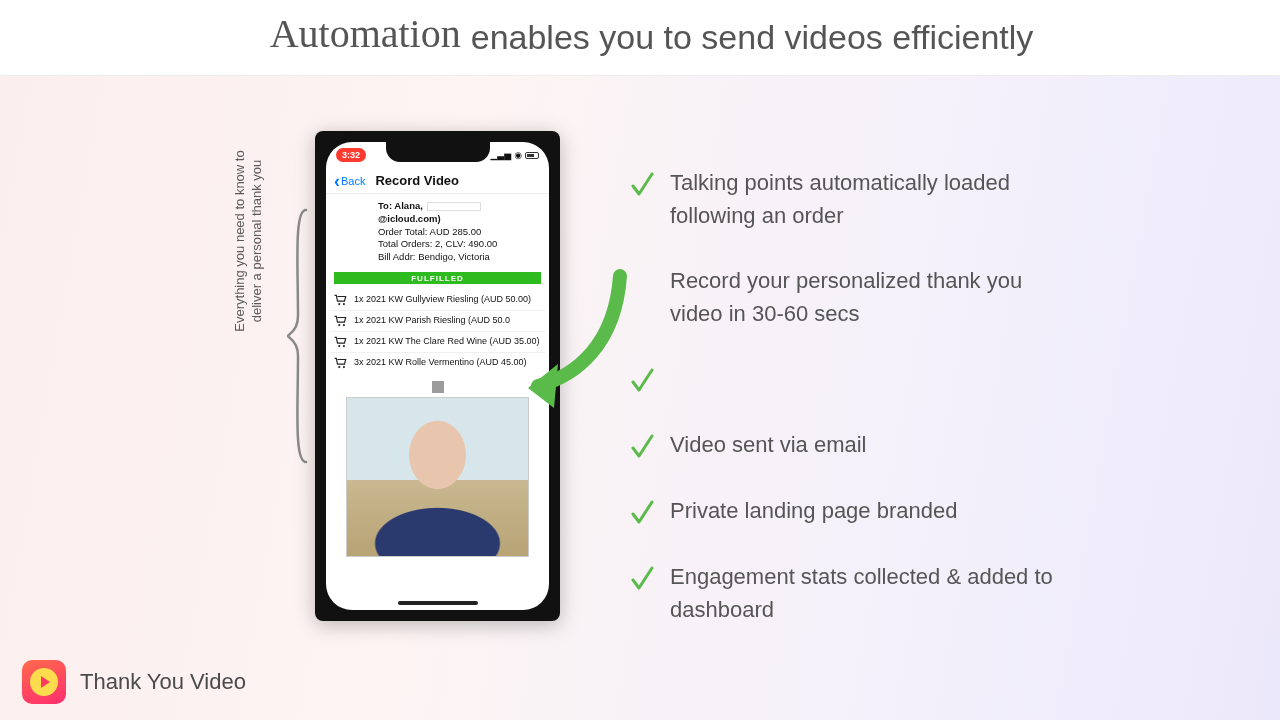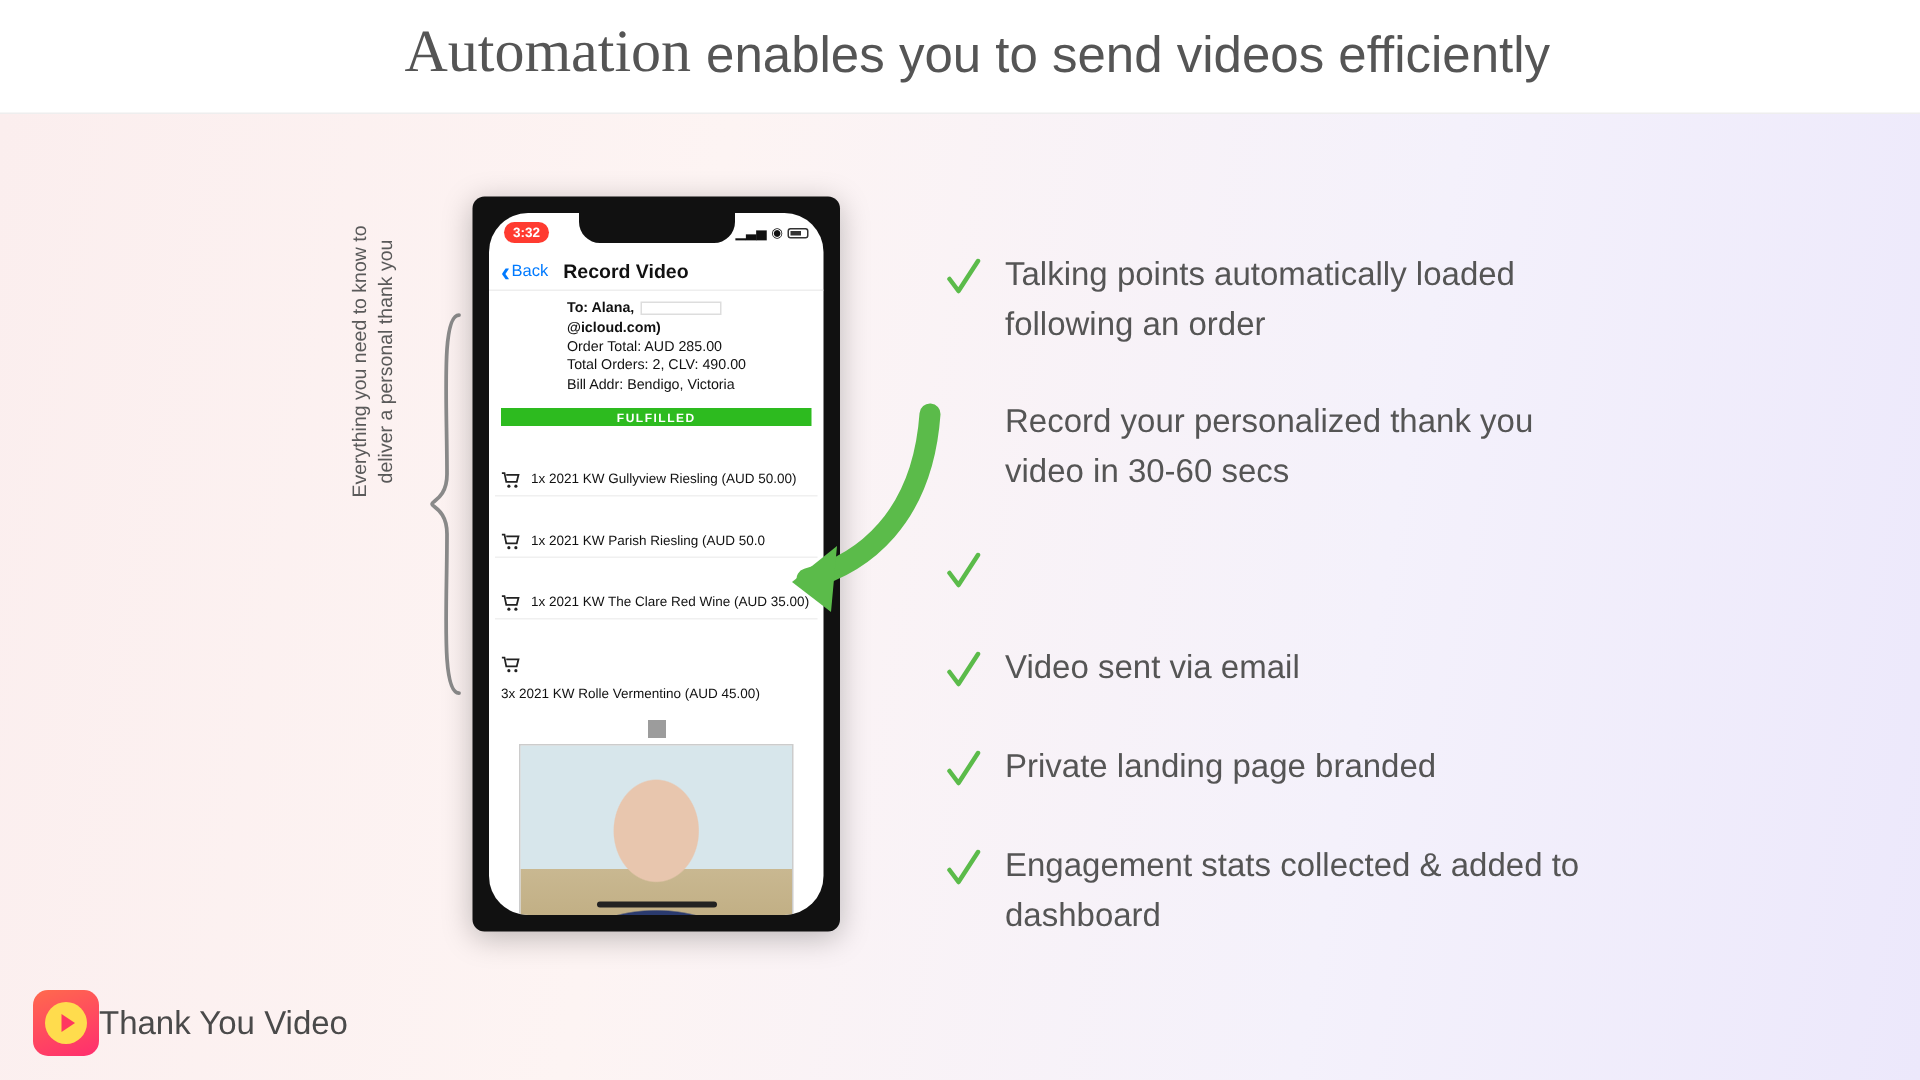"1x 2021 KW Gullyview Riesling" .item { margin-top: 20px -> none }
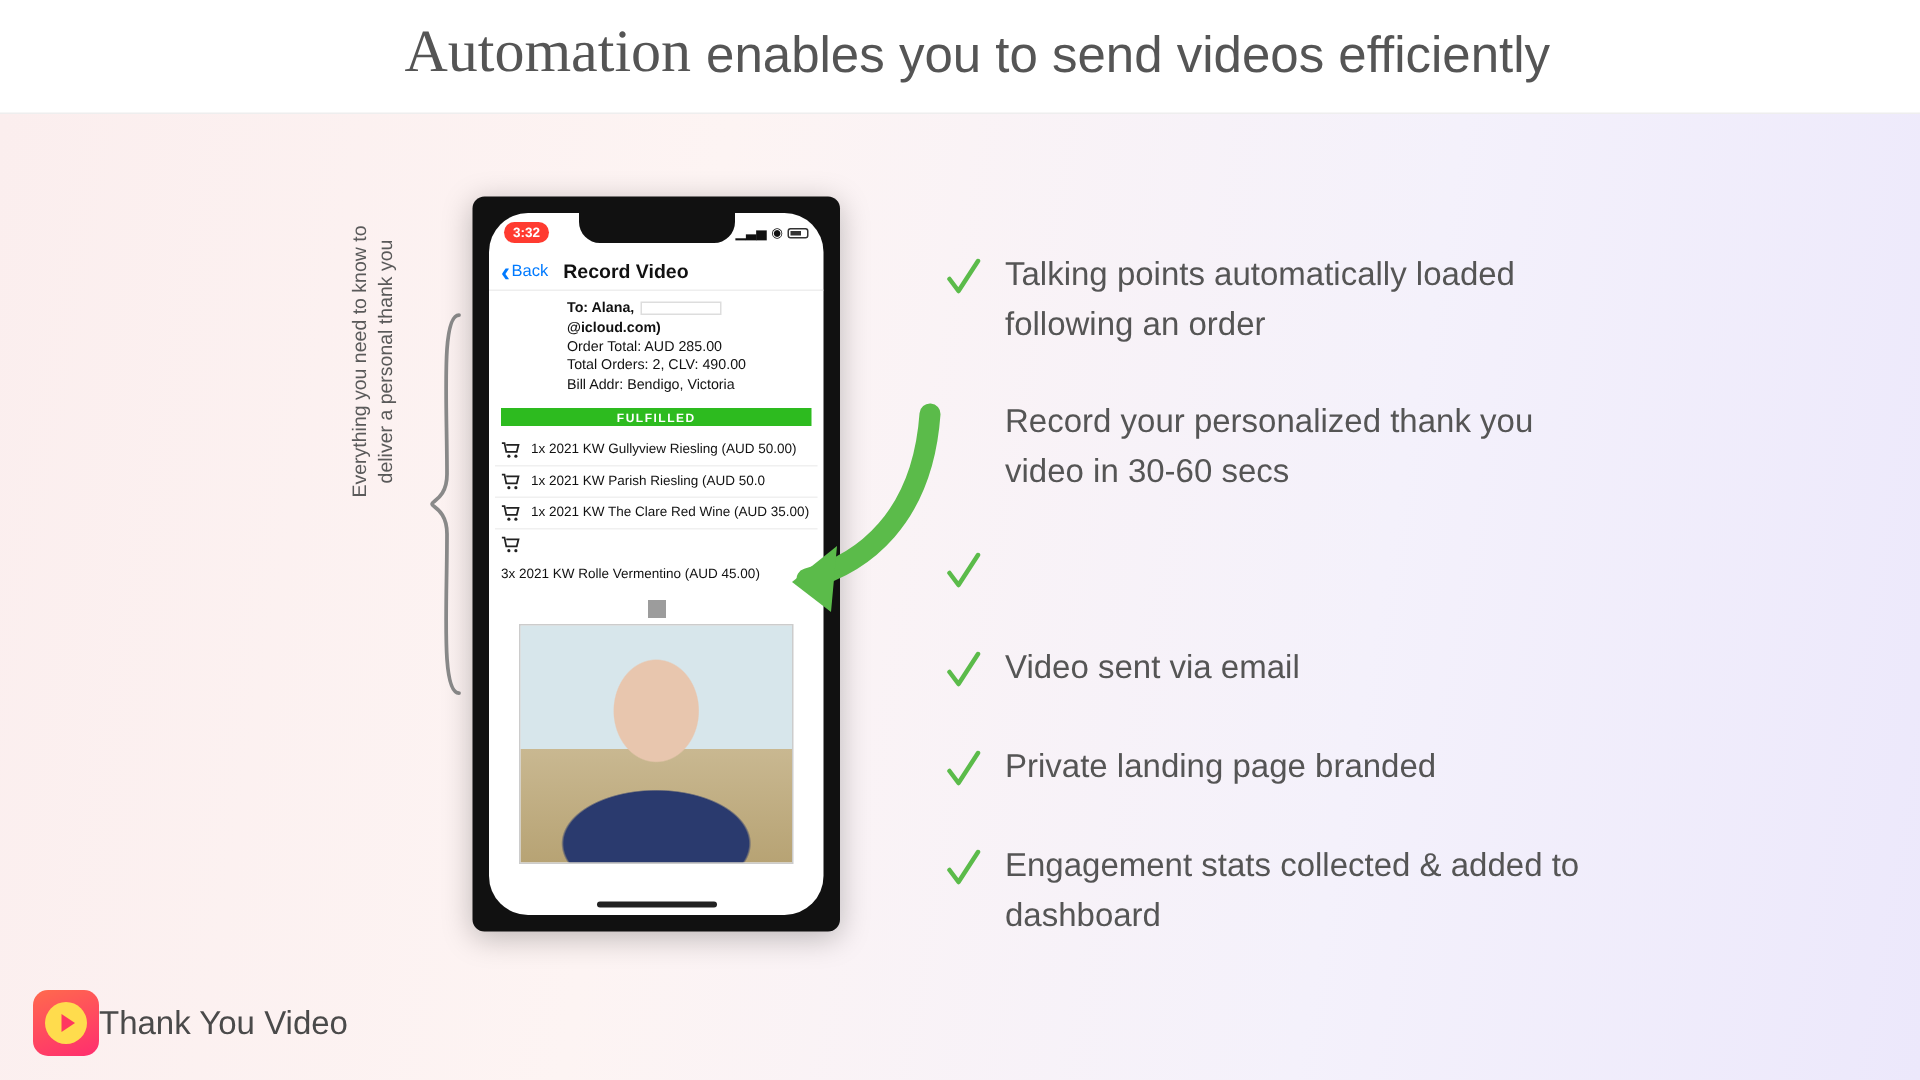"3x 2021 KW Rolle Vermentino" .item:last-child { flex-direction: column -> none }
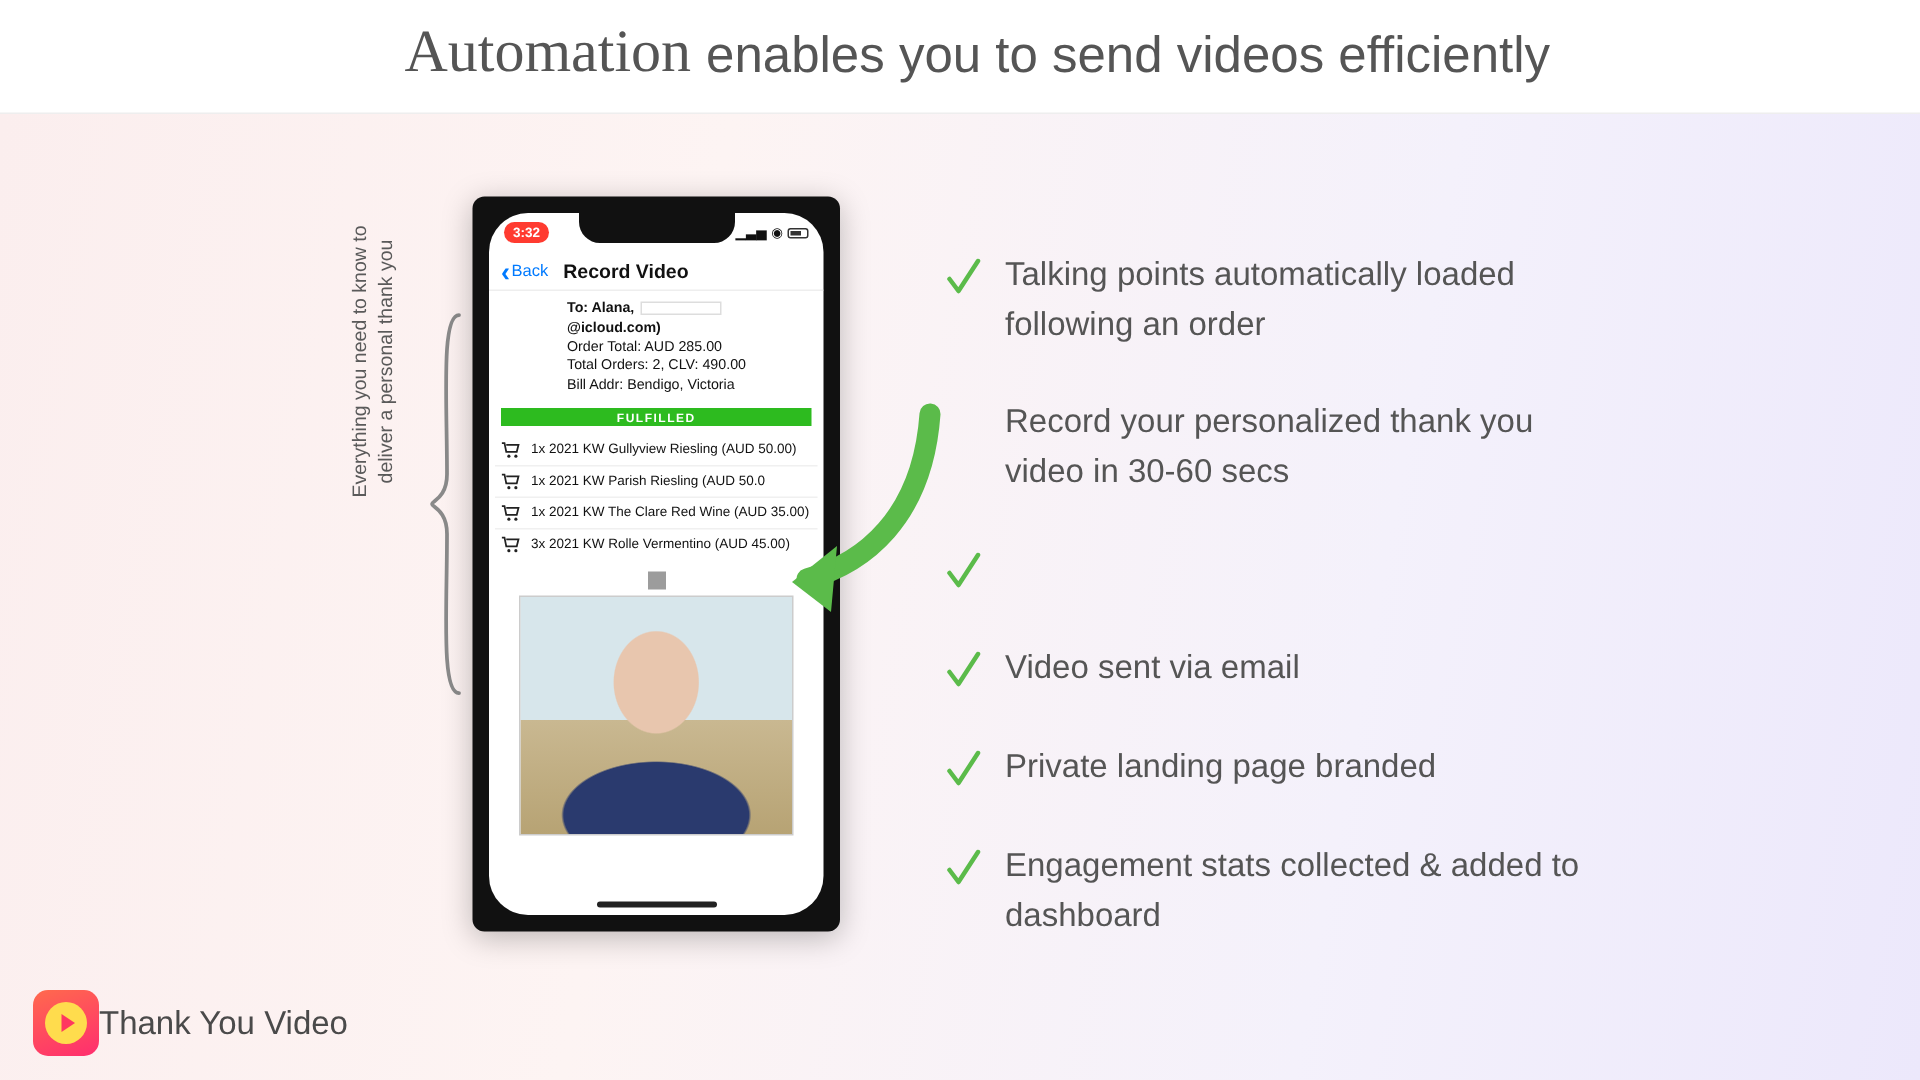"Thank You Video" .brand { gap: 0 -> 14px }
